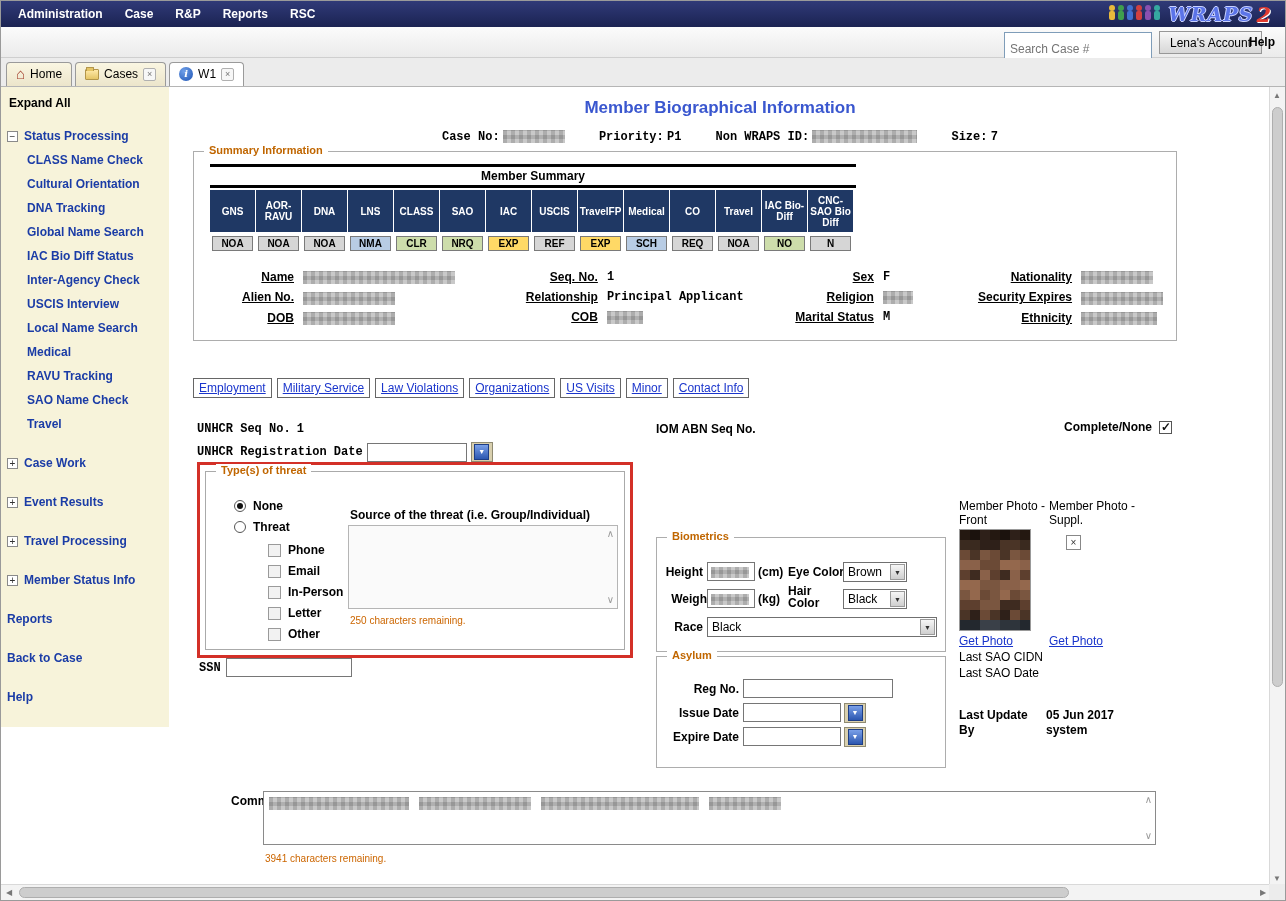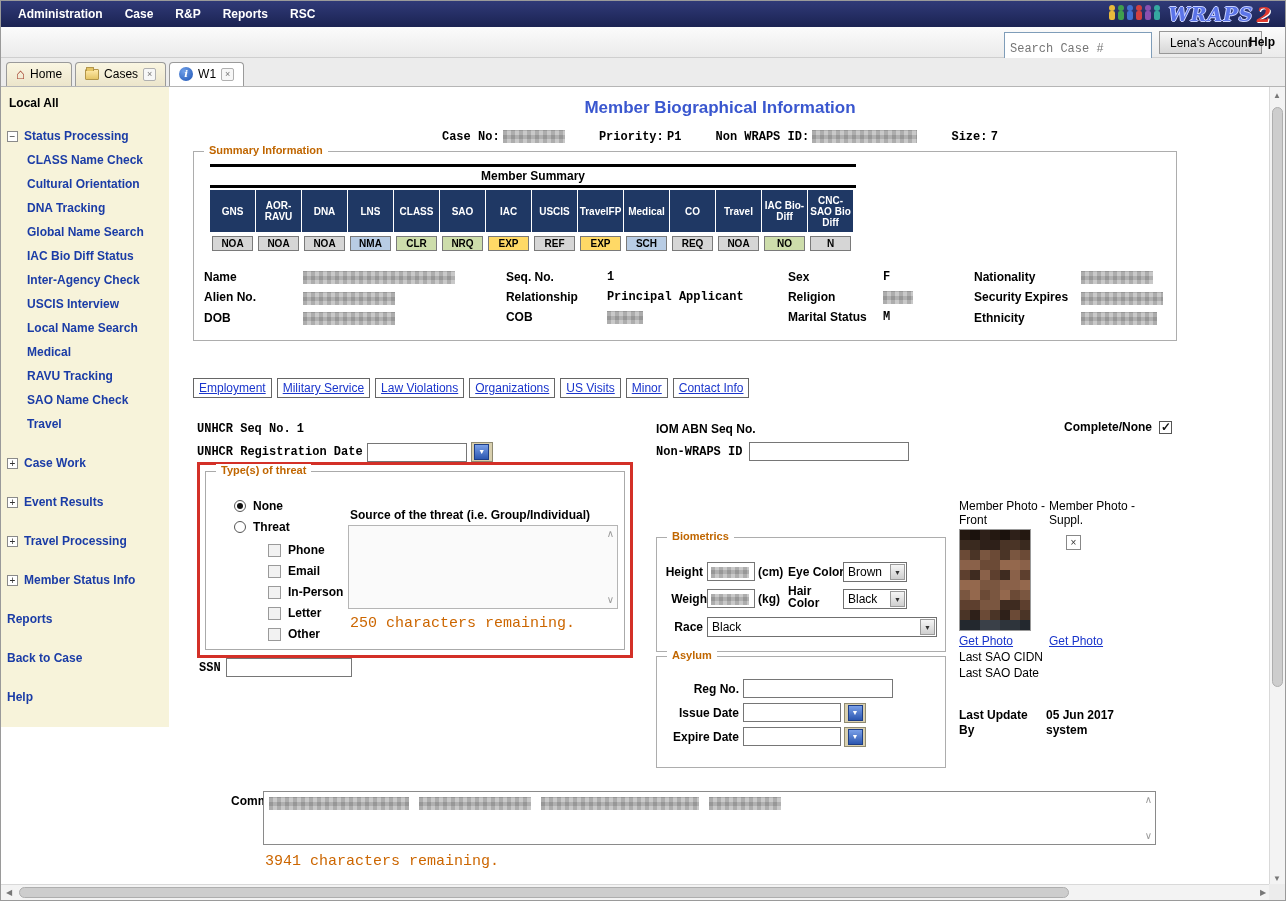"Search Case #" .search-input { font-family: Liberation Mono, monospace -> Liberation Sans, sans-serif }
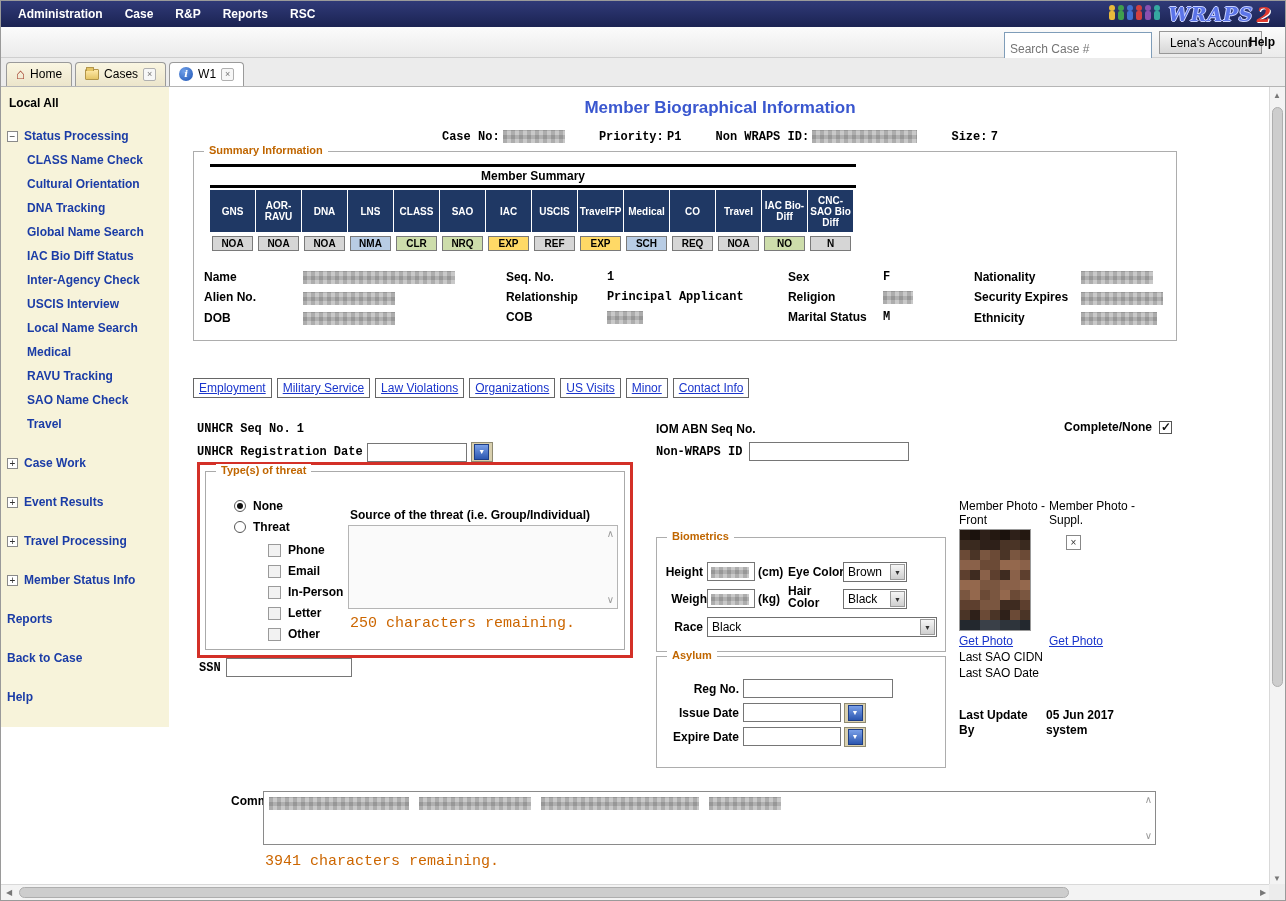"Local All" div.expand-all { text: Local -> Expand }
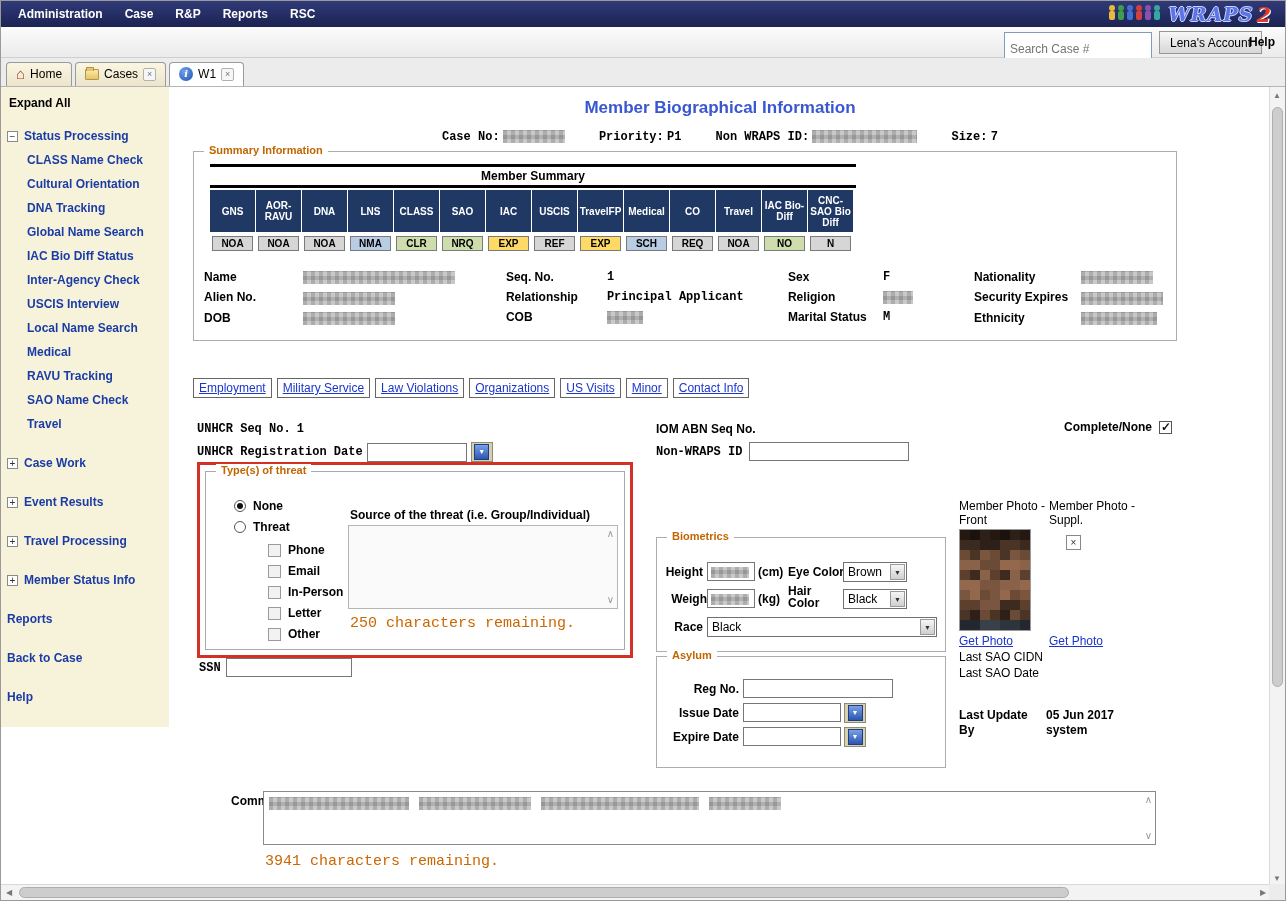"Name" .dl { text-align: none -> right; text-decoration: none -> underline }
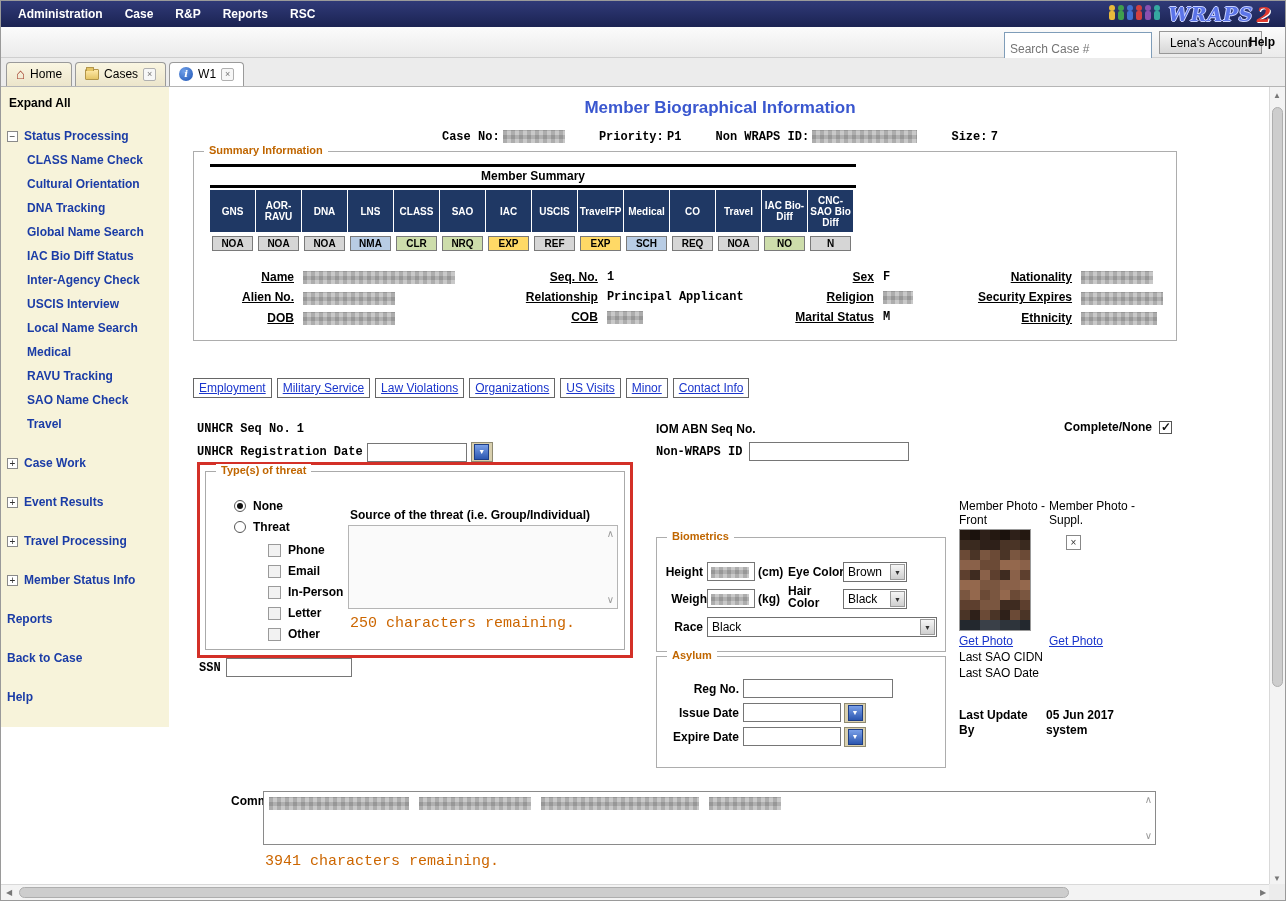"Non-WRAPS ID" div.nonwraps-row { html: <div> <span>Non-WRAPS ID</span> <input> </div> -> none }
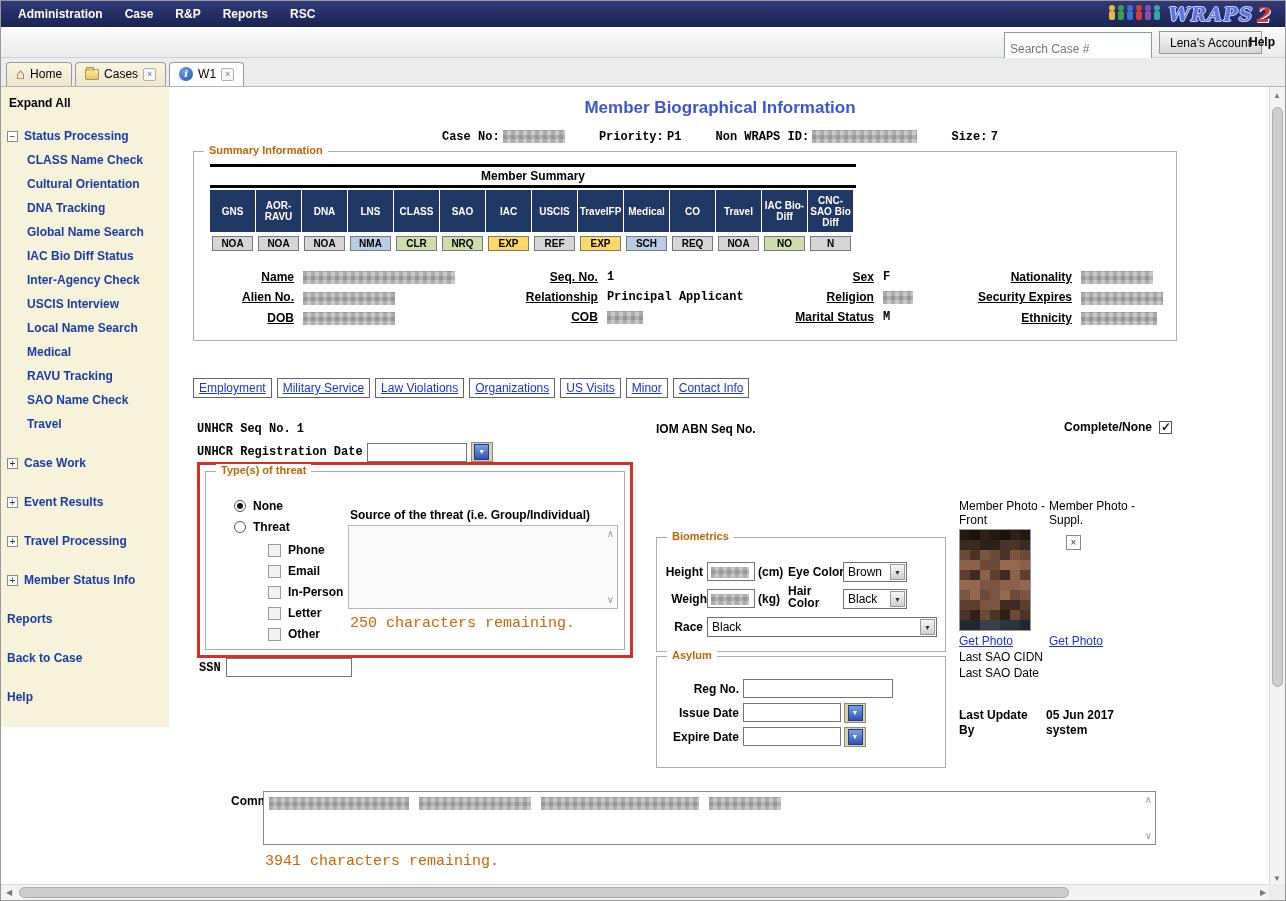"250 characters remaining." .orange-note { font-family: Liberation Mono, monospace -> none; font-size: 15px -> 10px }
